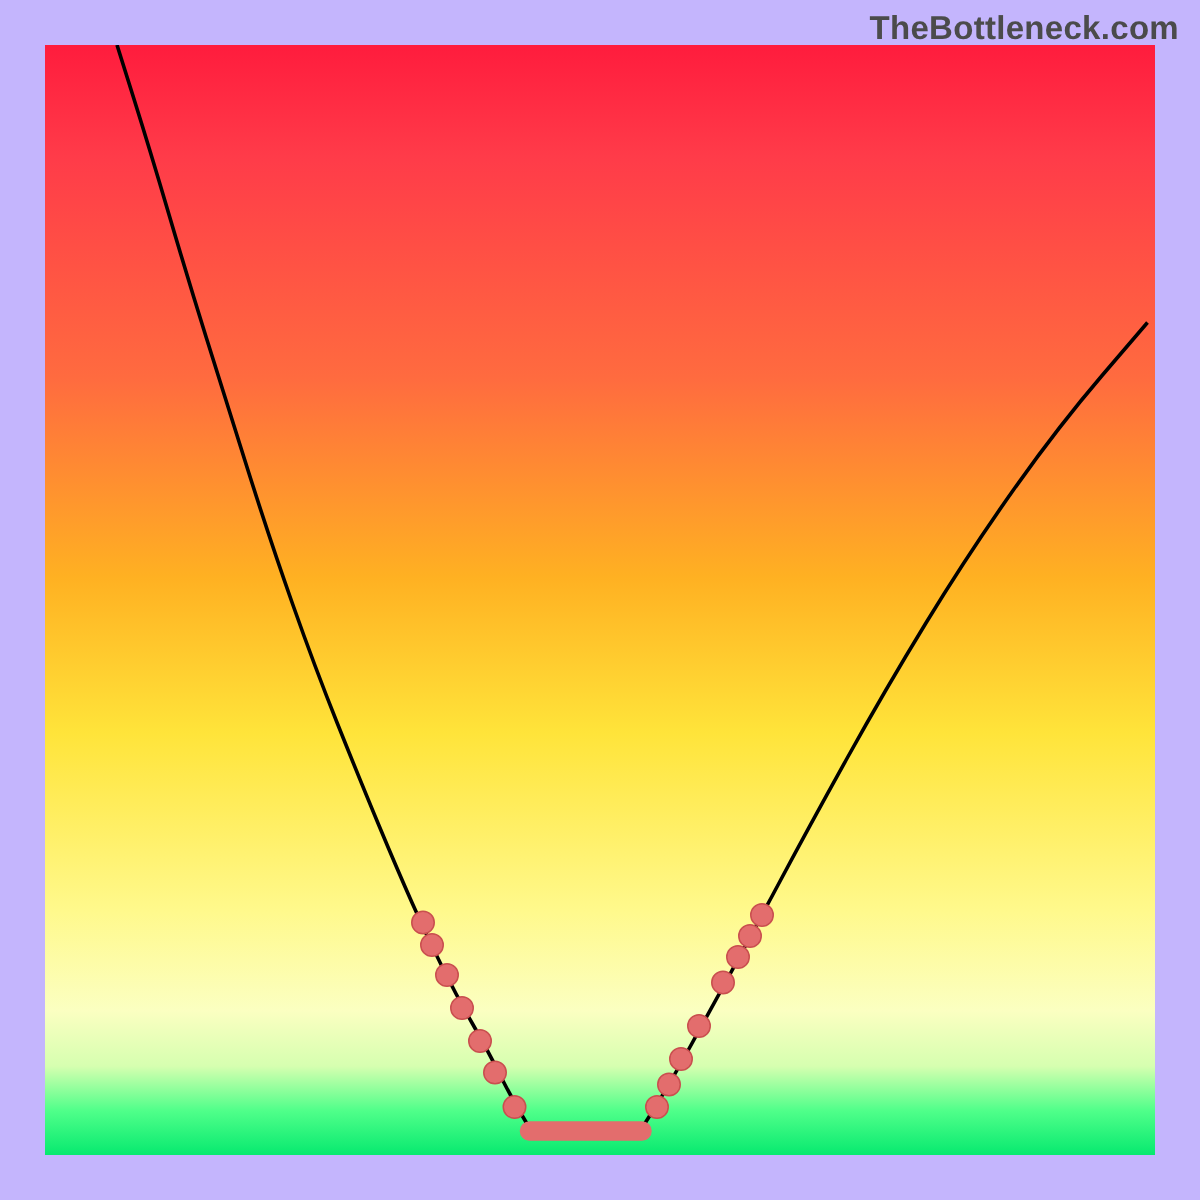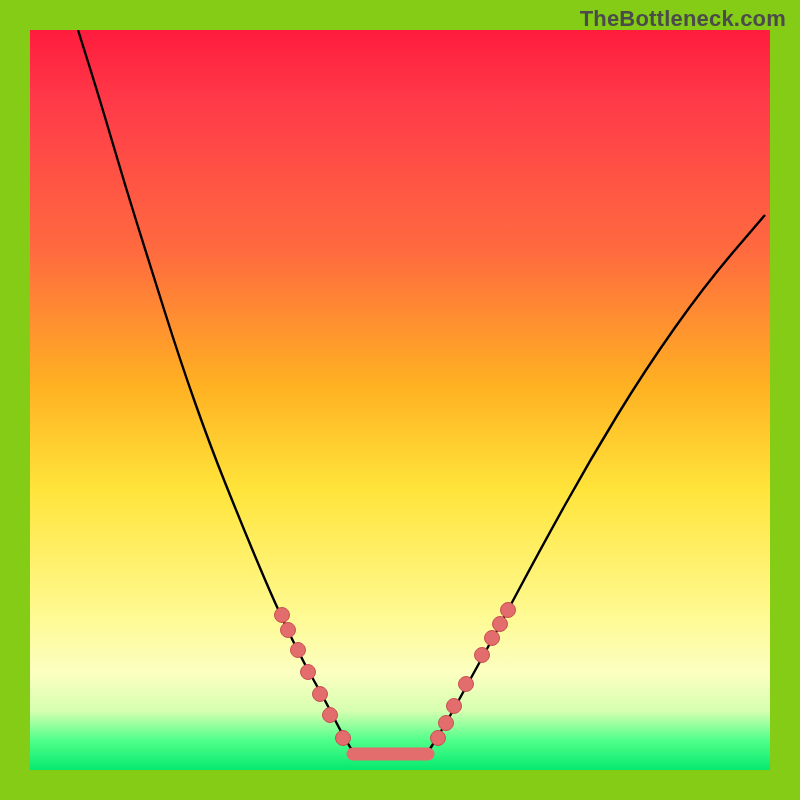"TheBottleneck.com" .frame { background: #84cc16 -> #c4b5fd }
